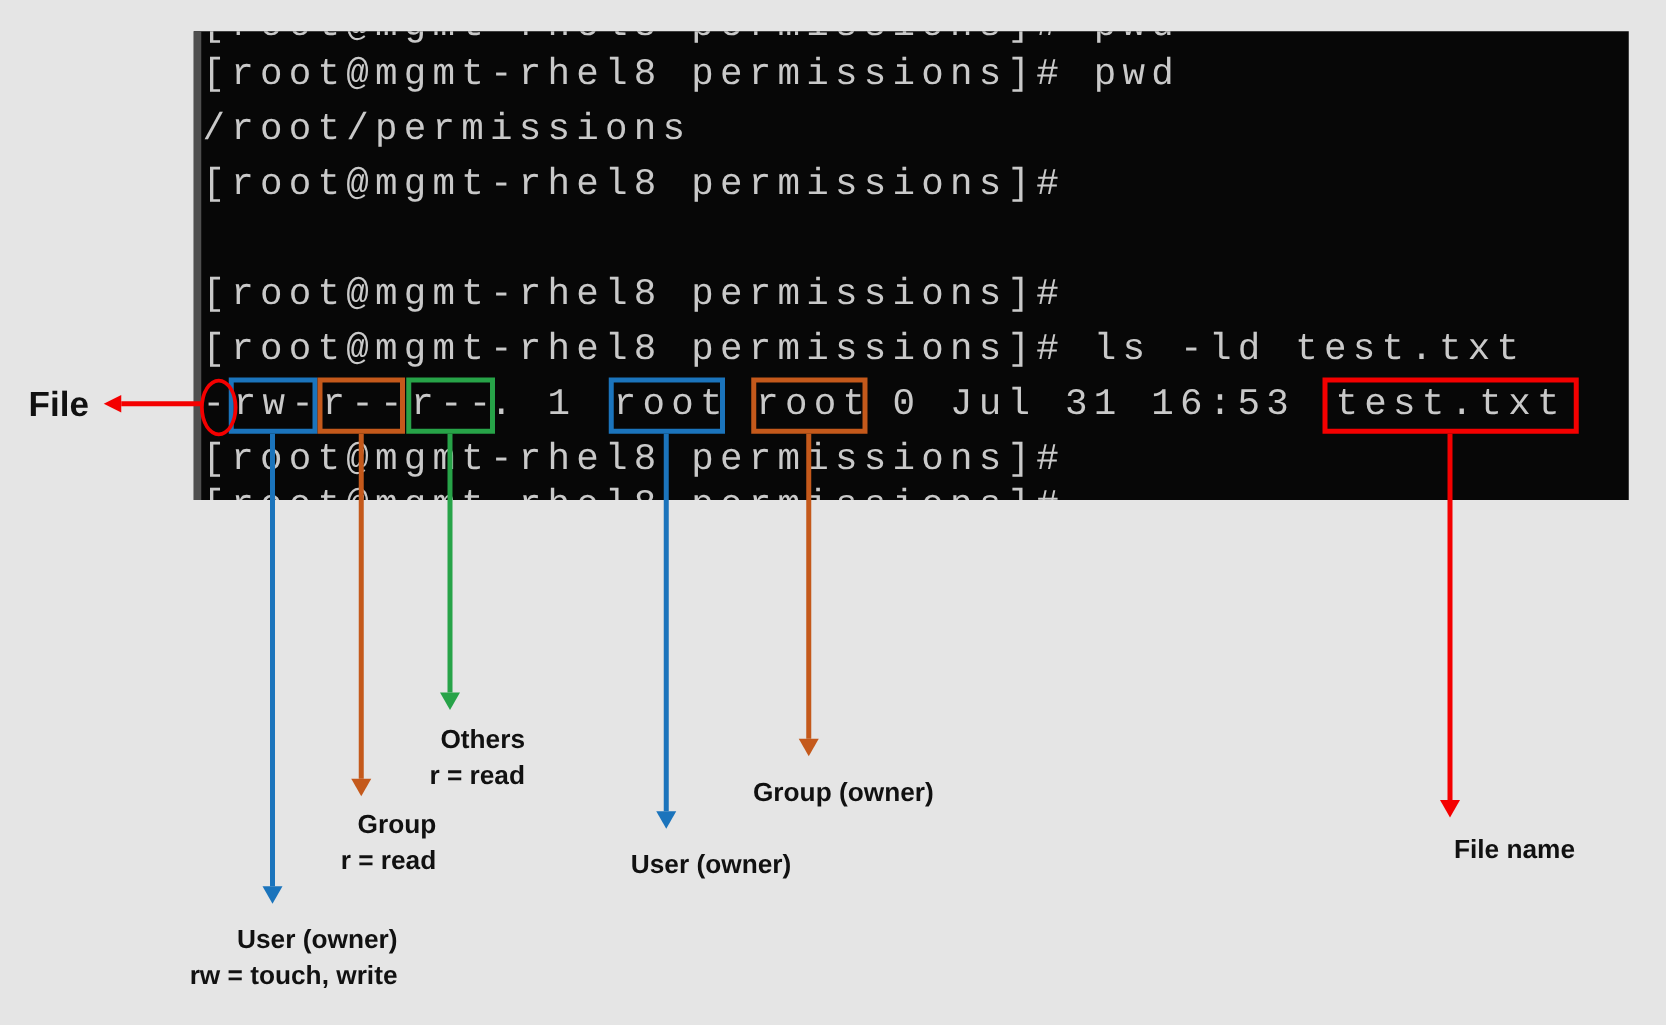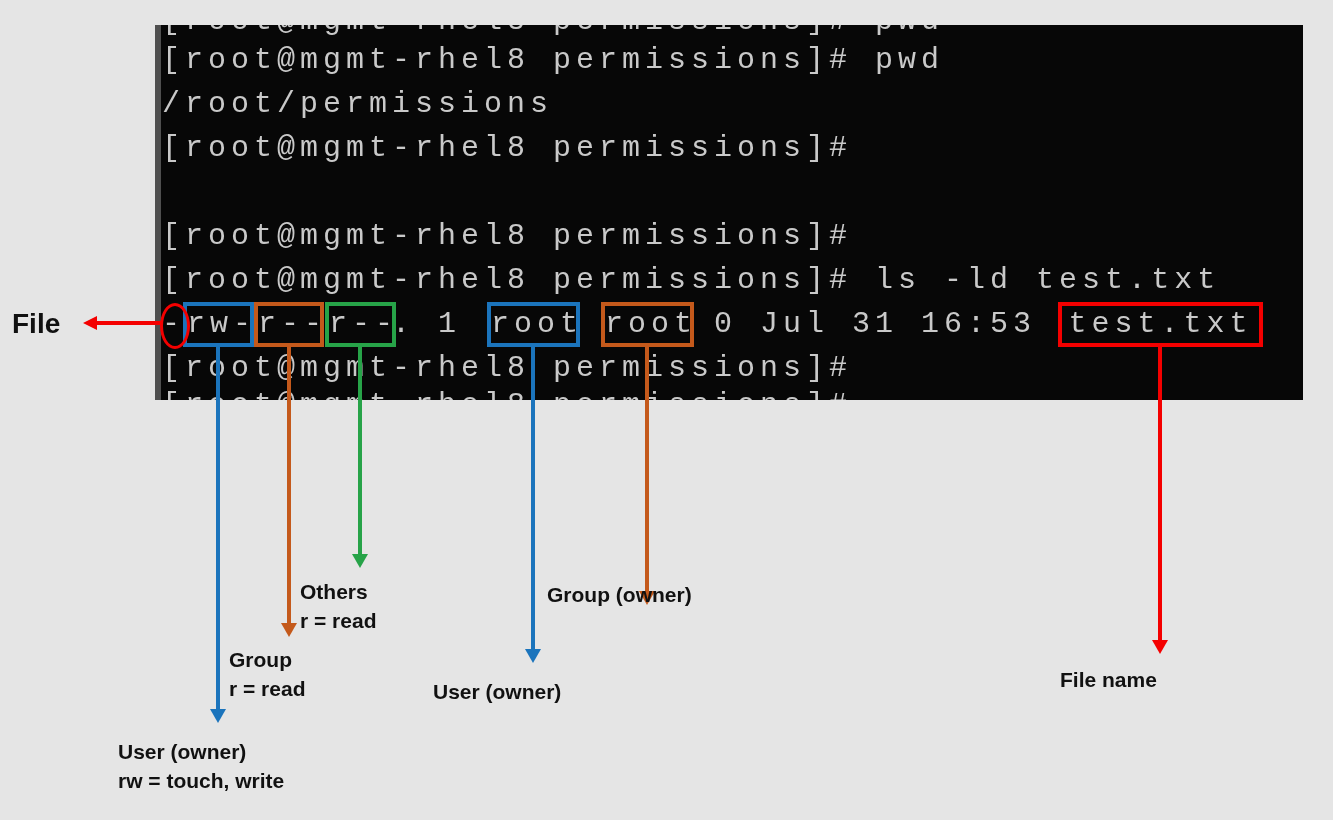"File" .label-file { text-align: left -> center }
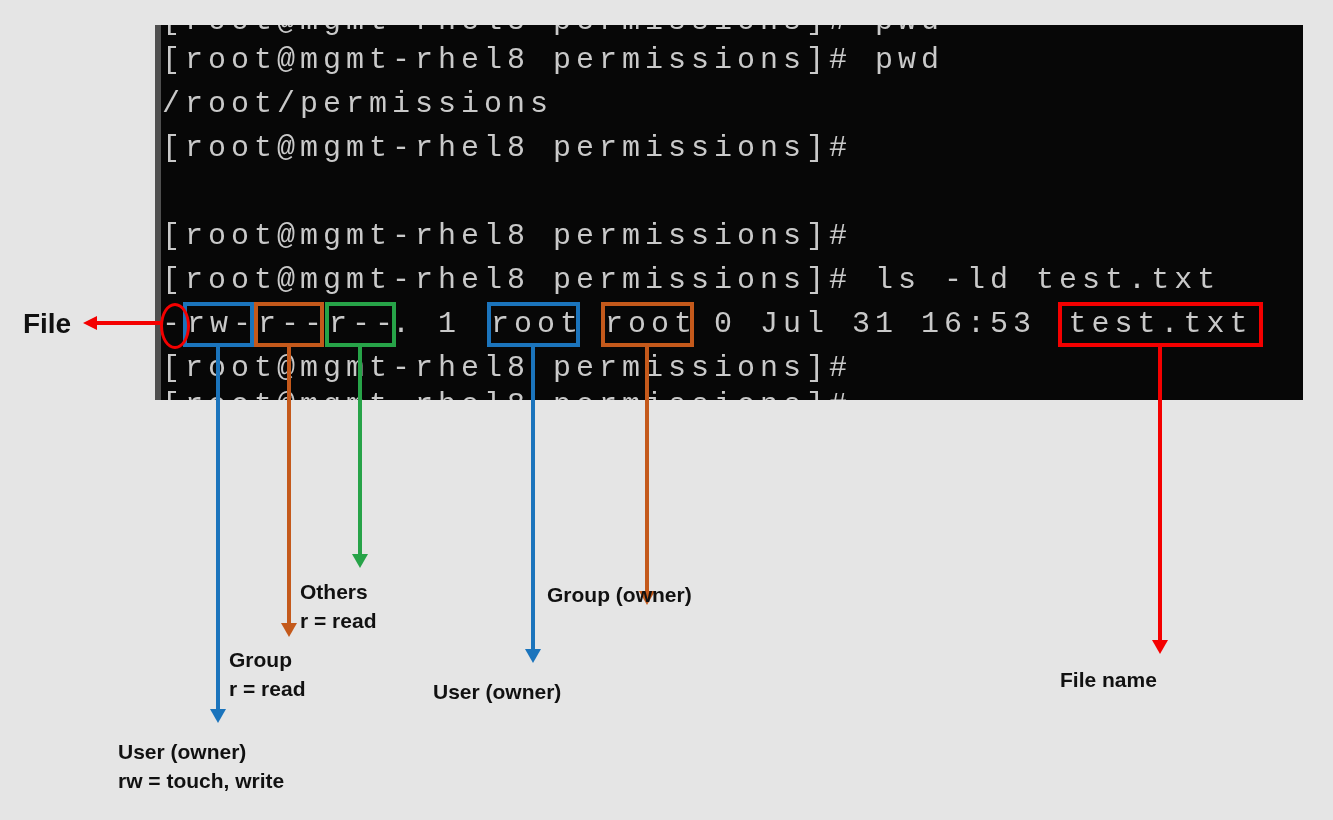"Others" .label { text-align: left -> right }
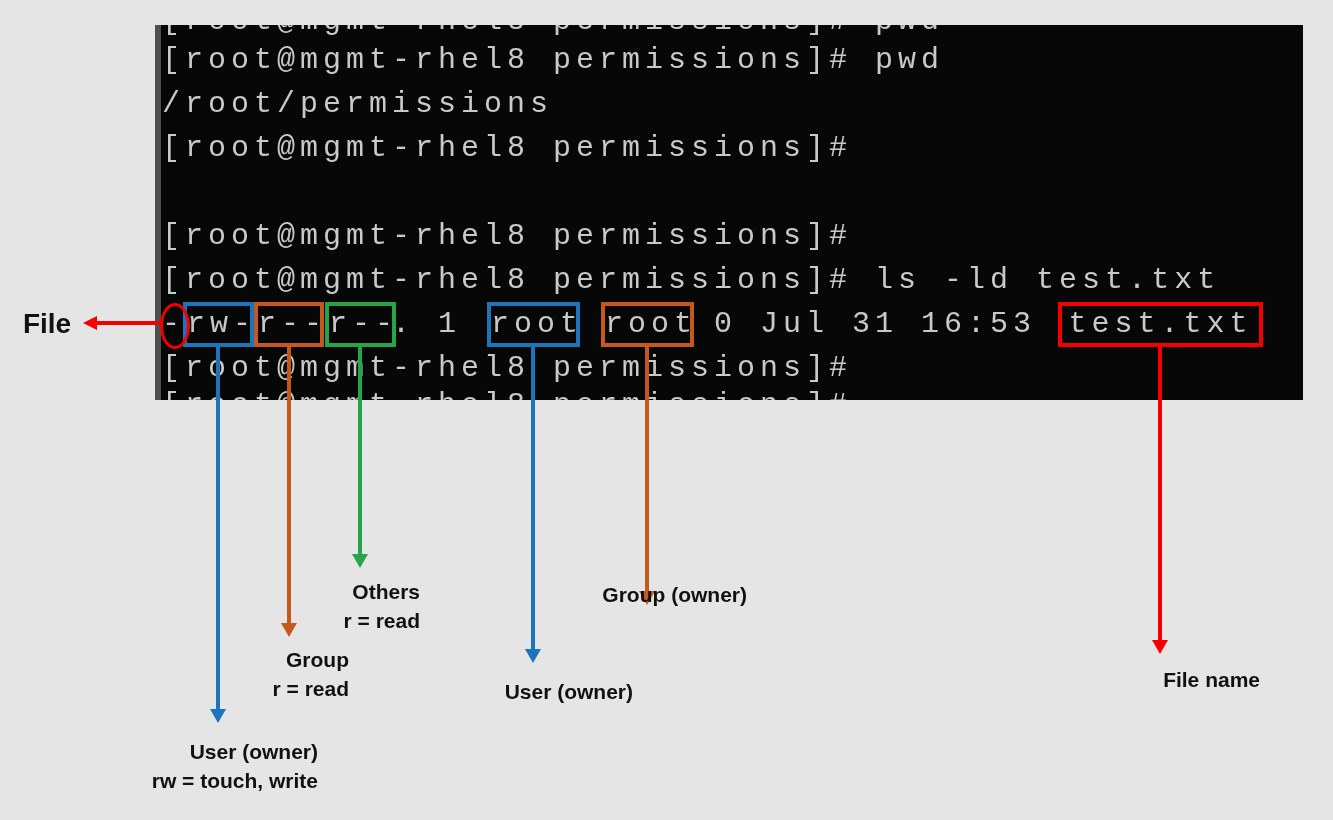"Group (owner)" div.label { top: 580px -> 620px }
